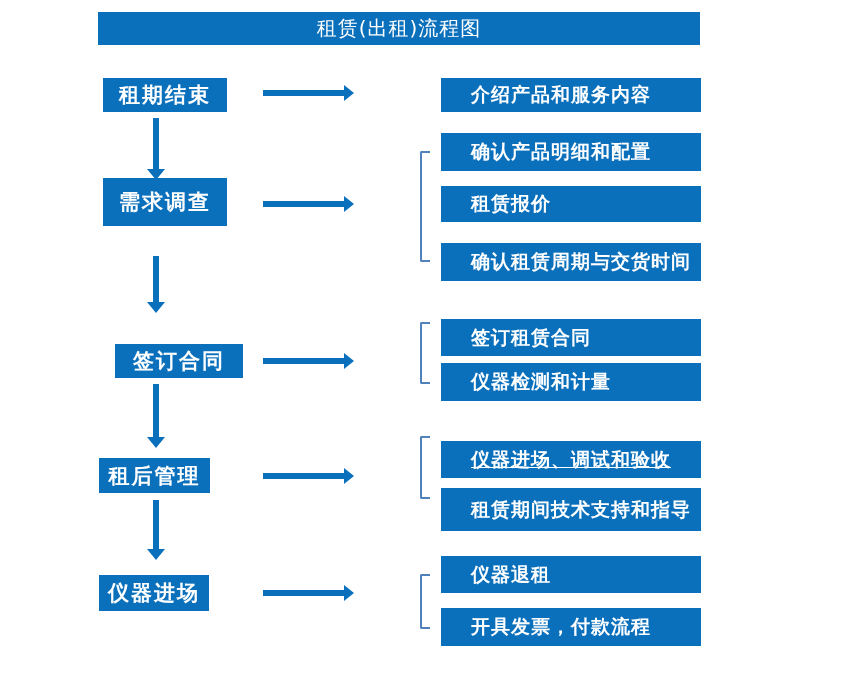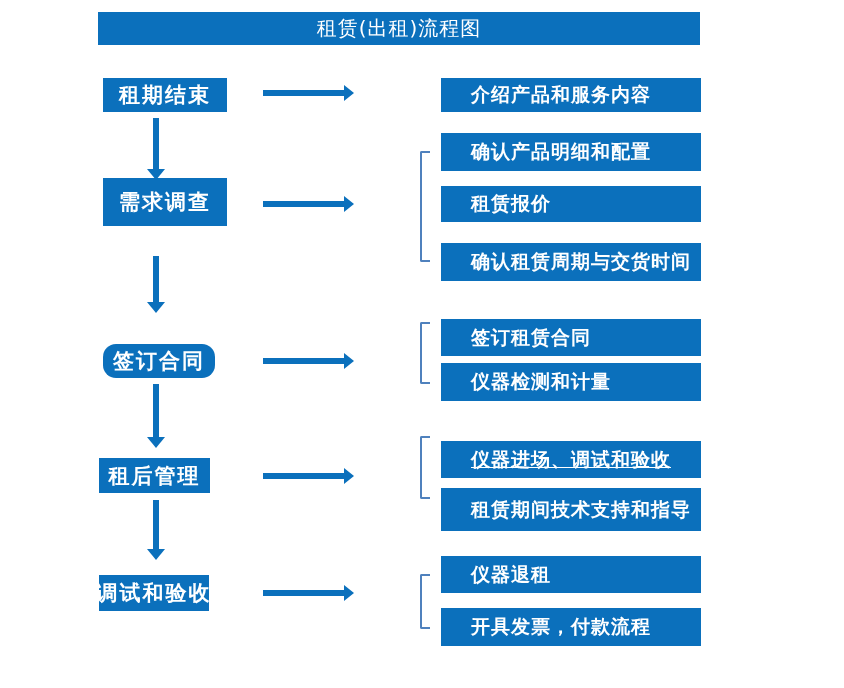"签订合同" .s3 { border-radius: 13px -> none; left: 103px -> 115px; width: 112px -> 128px }
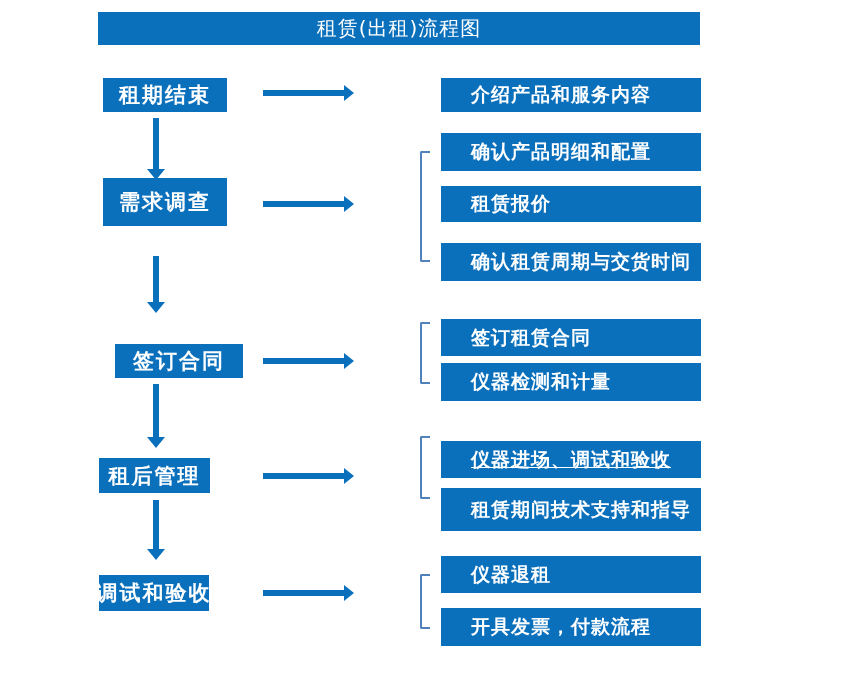"调试和验收" div.stage { text: 调试和验收 -> 仪器进场 }
